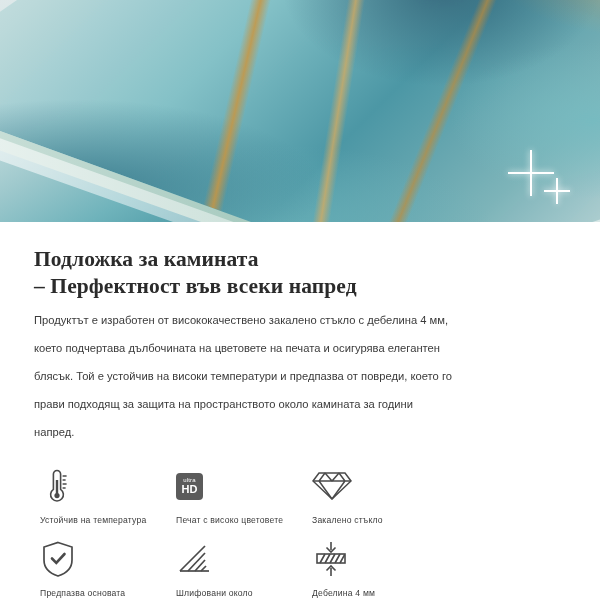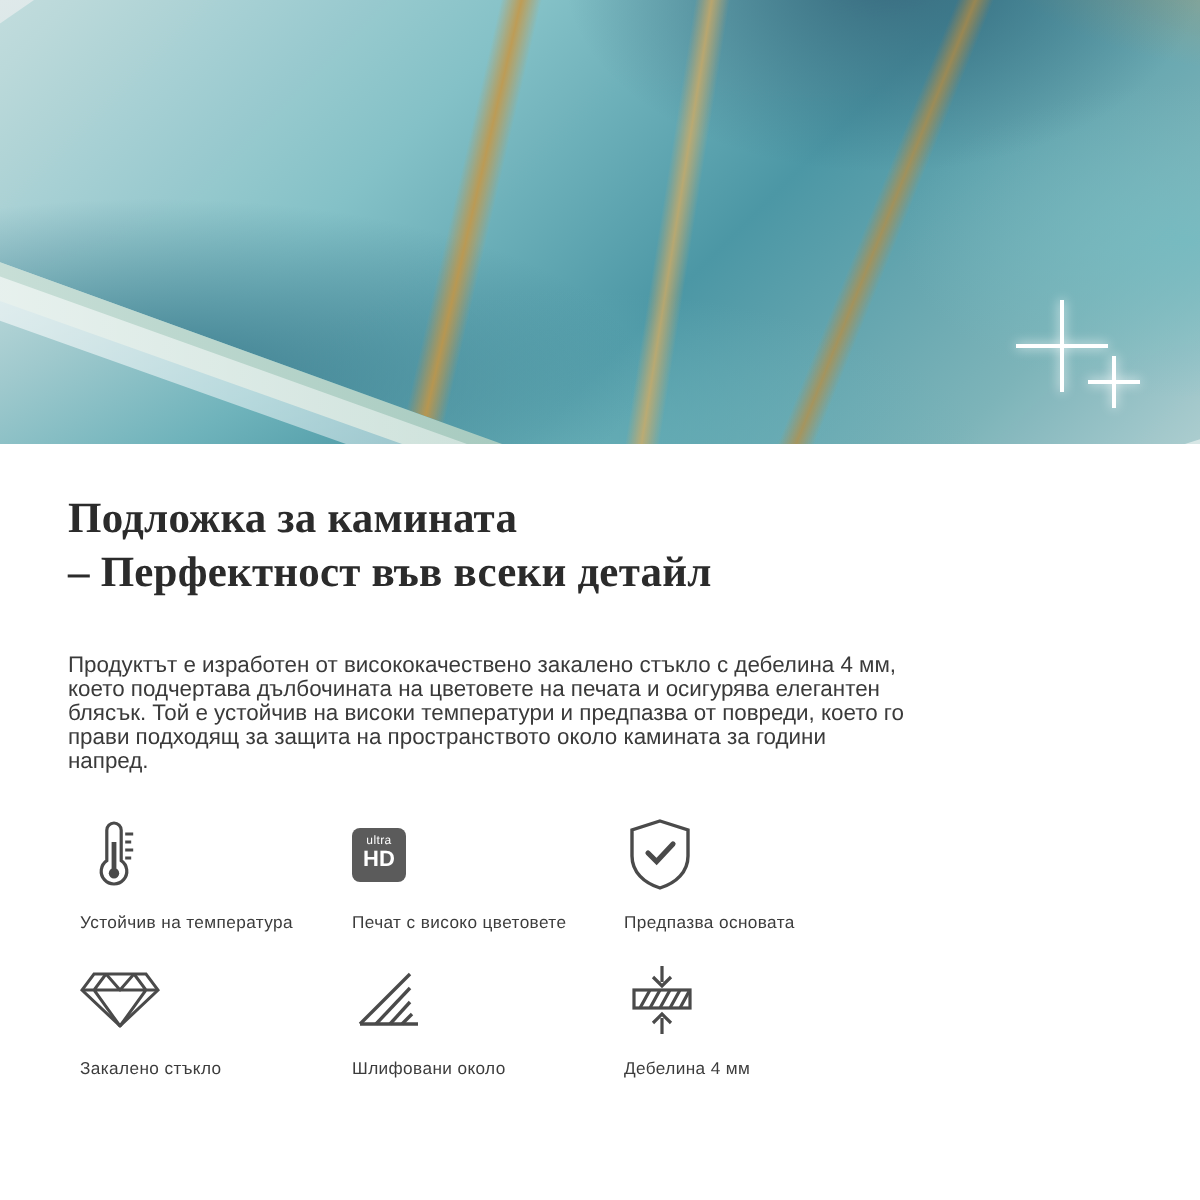"– Перфектност във всеки детайл" span.l2 { text: детайл -> напред }
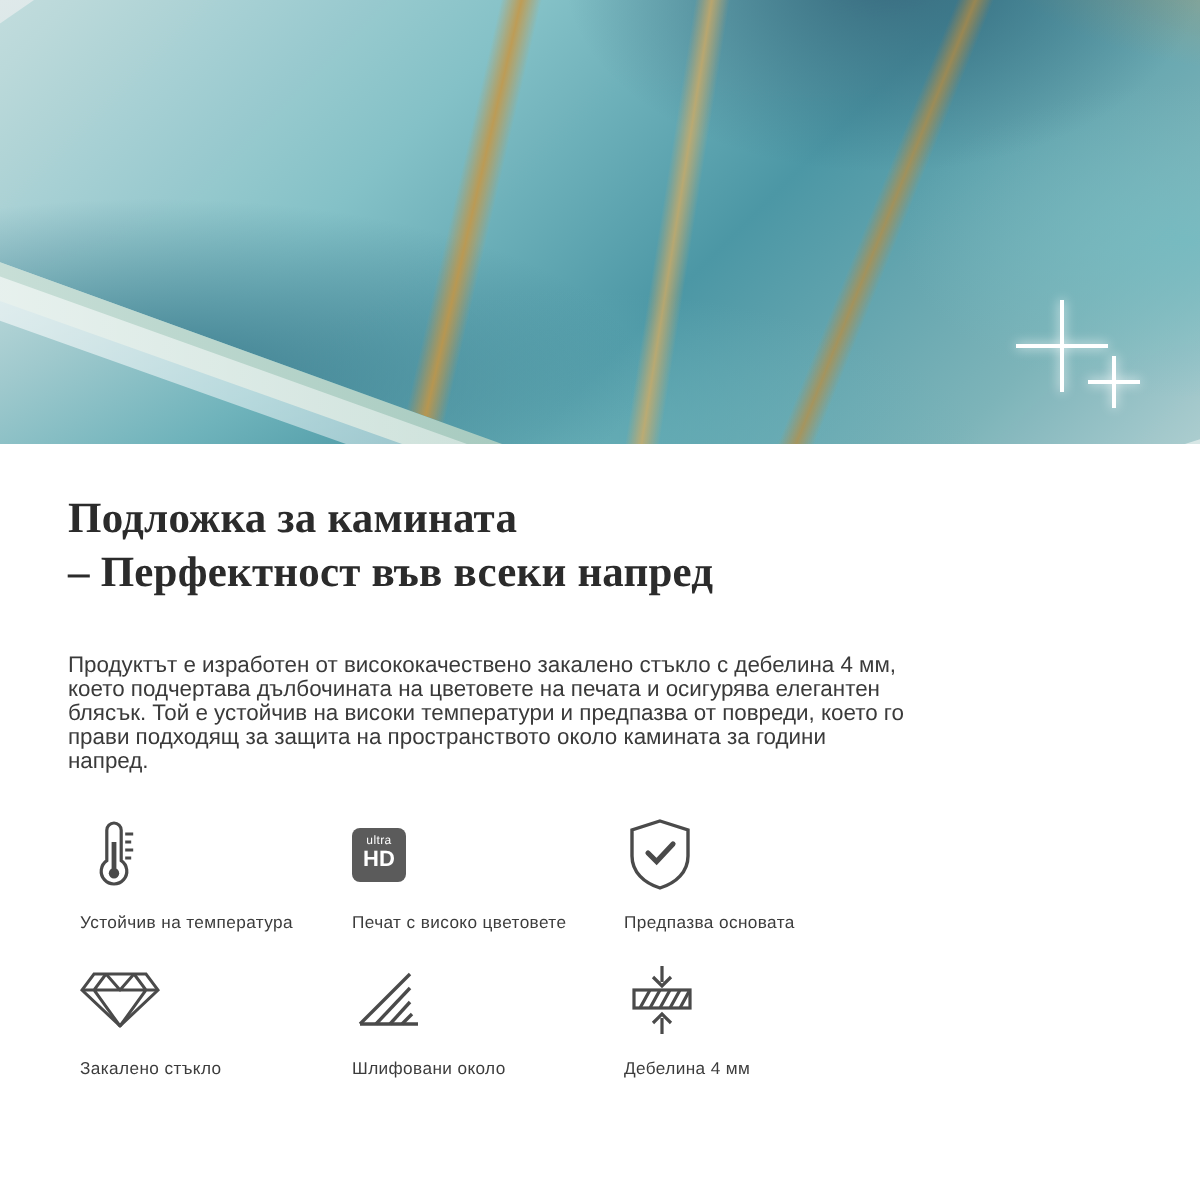"Продуктът е изработен от" .body { line-height: 12px -> 28px; margin-top: 27px -> 6px }
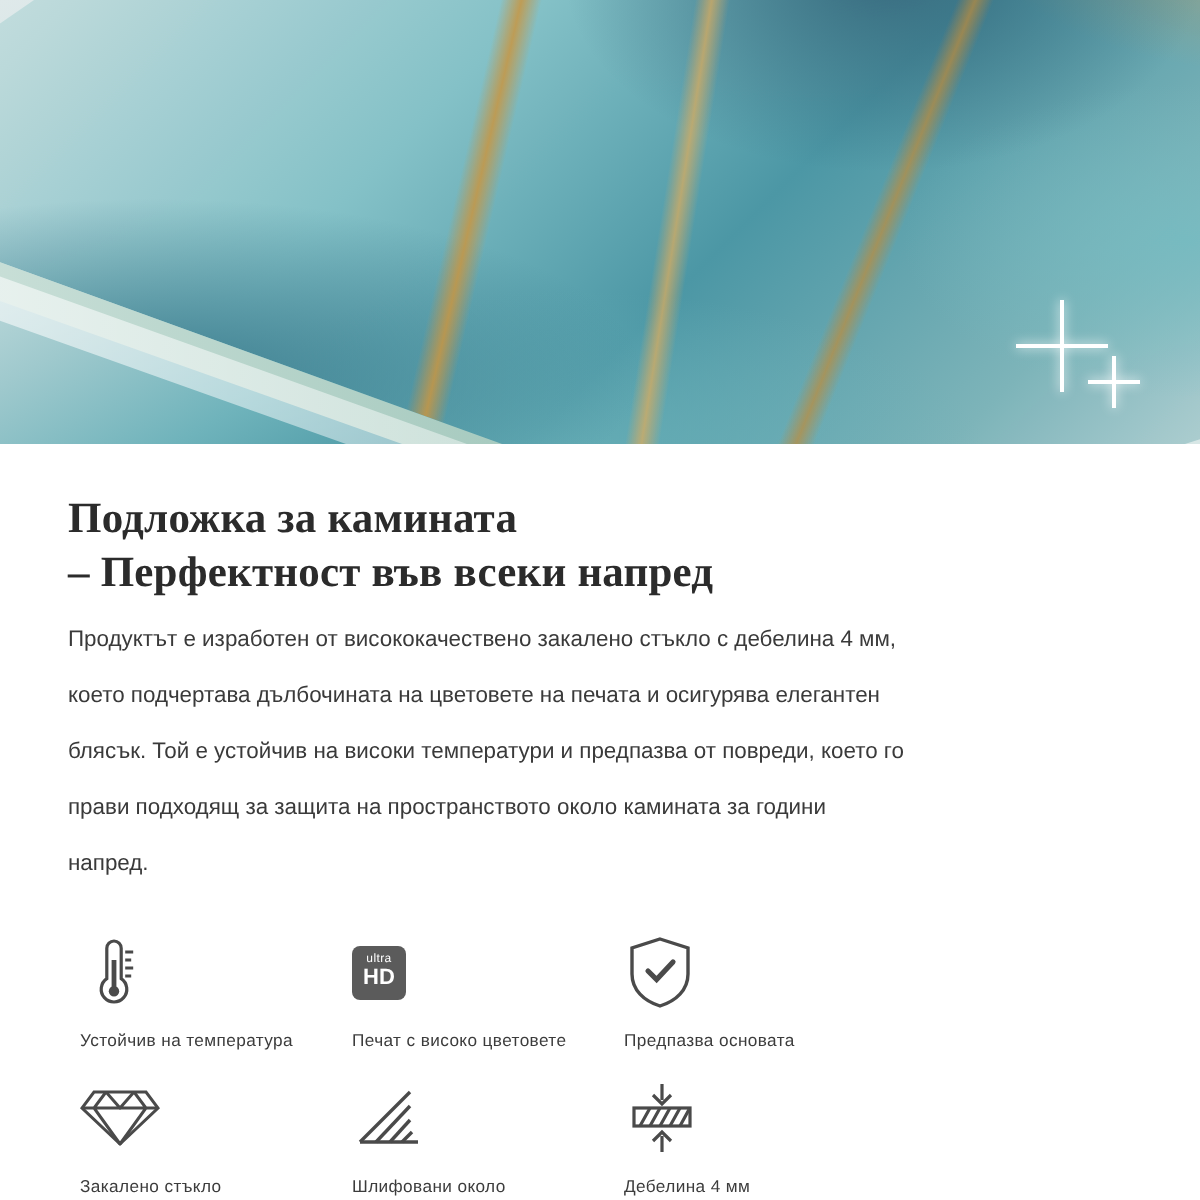"Предпазва основата" div.feature { order: before "Закалено стъкло" -> after "Закалено стъкло" }
